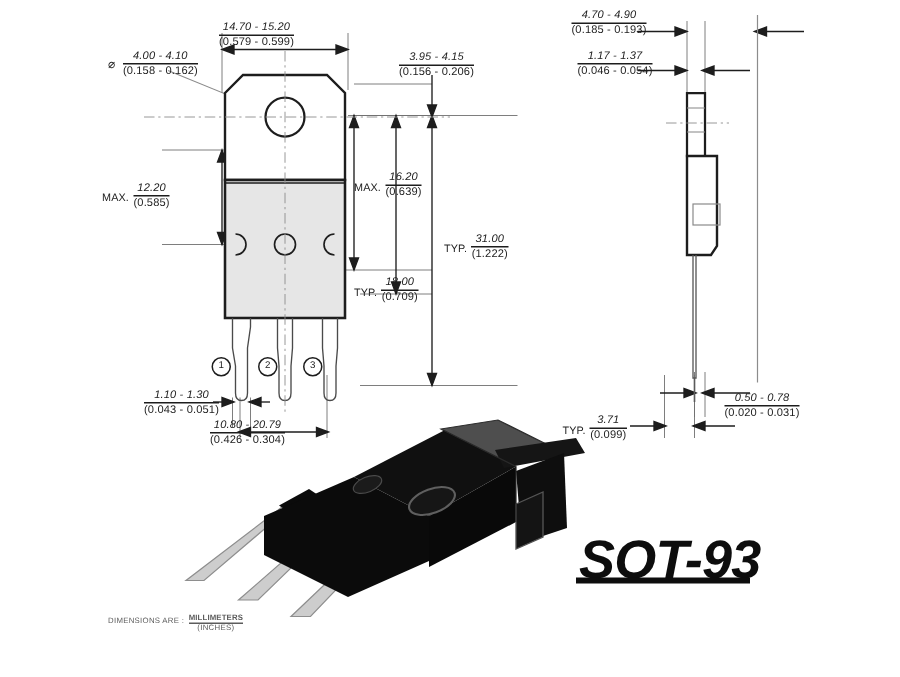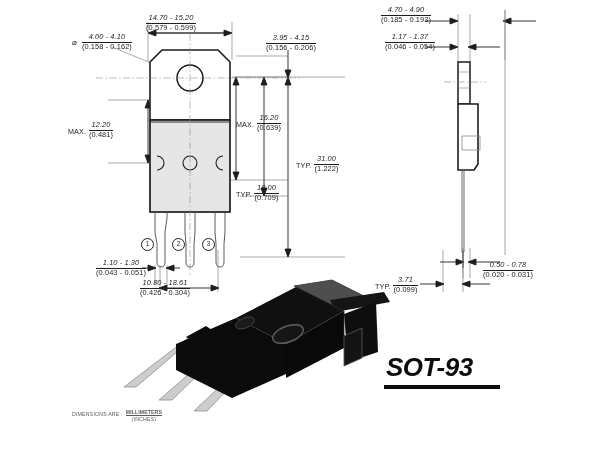"(0.481)" span.in { text: 0.481 -> 0.585 }
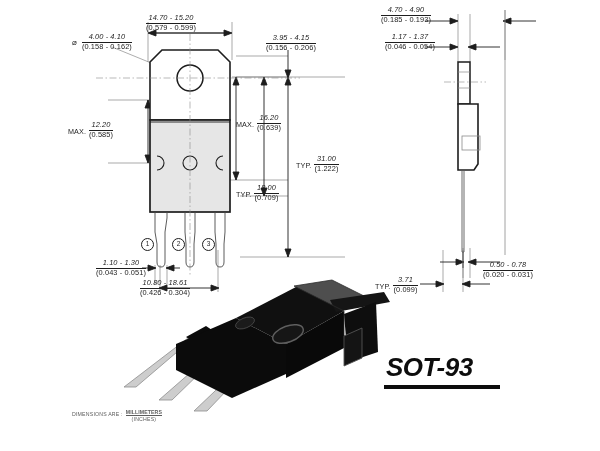"10.80 - 18.61" span.mm { text: 18.61 -> 20.79 }
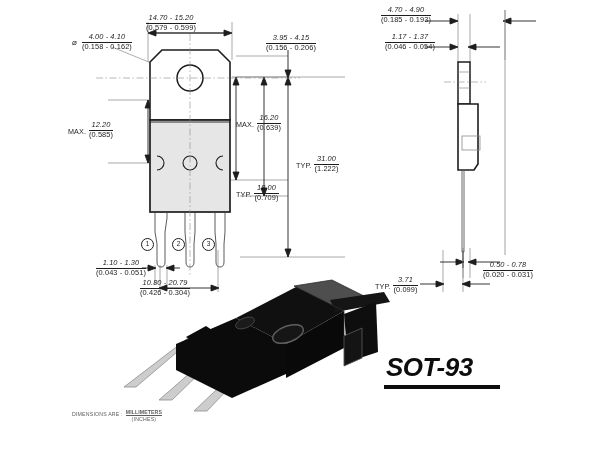"SOT-93" #partno { font-size: 26px -> 36px }
